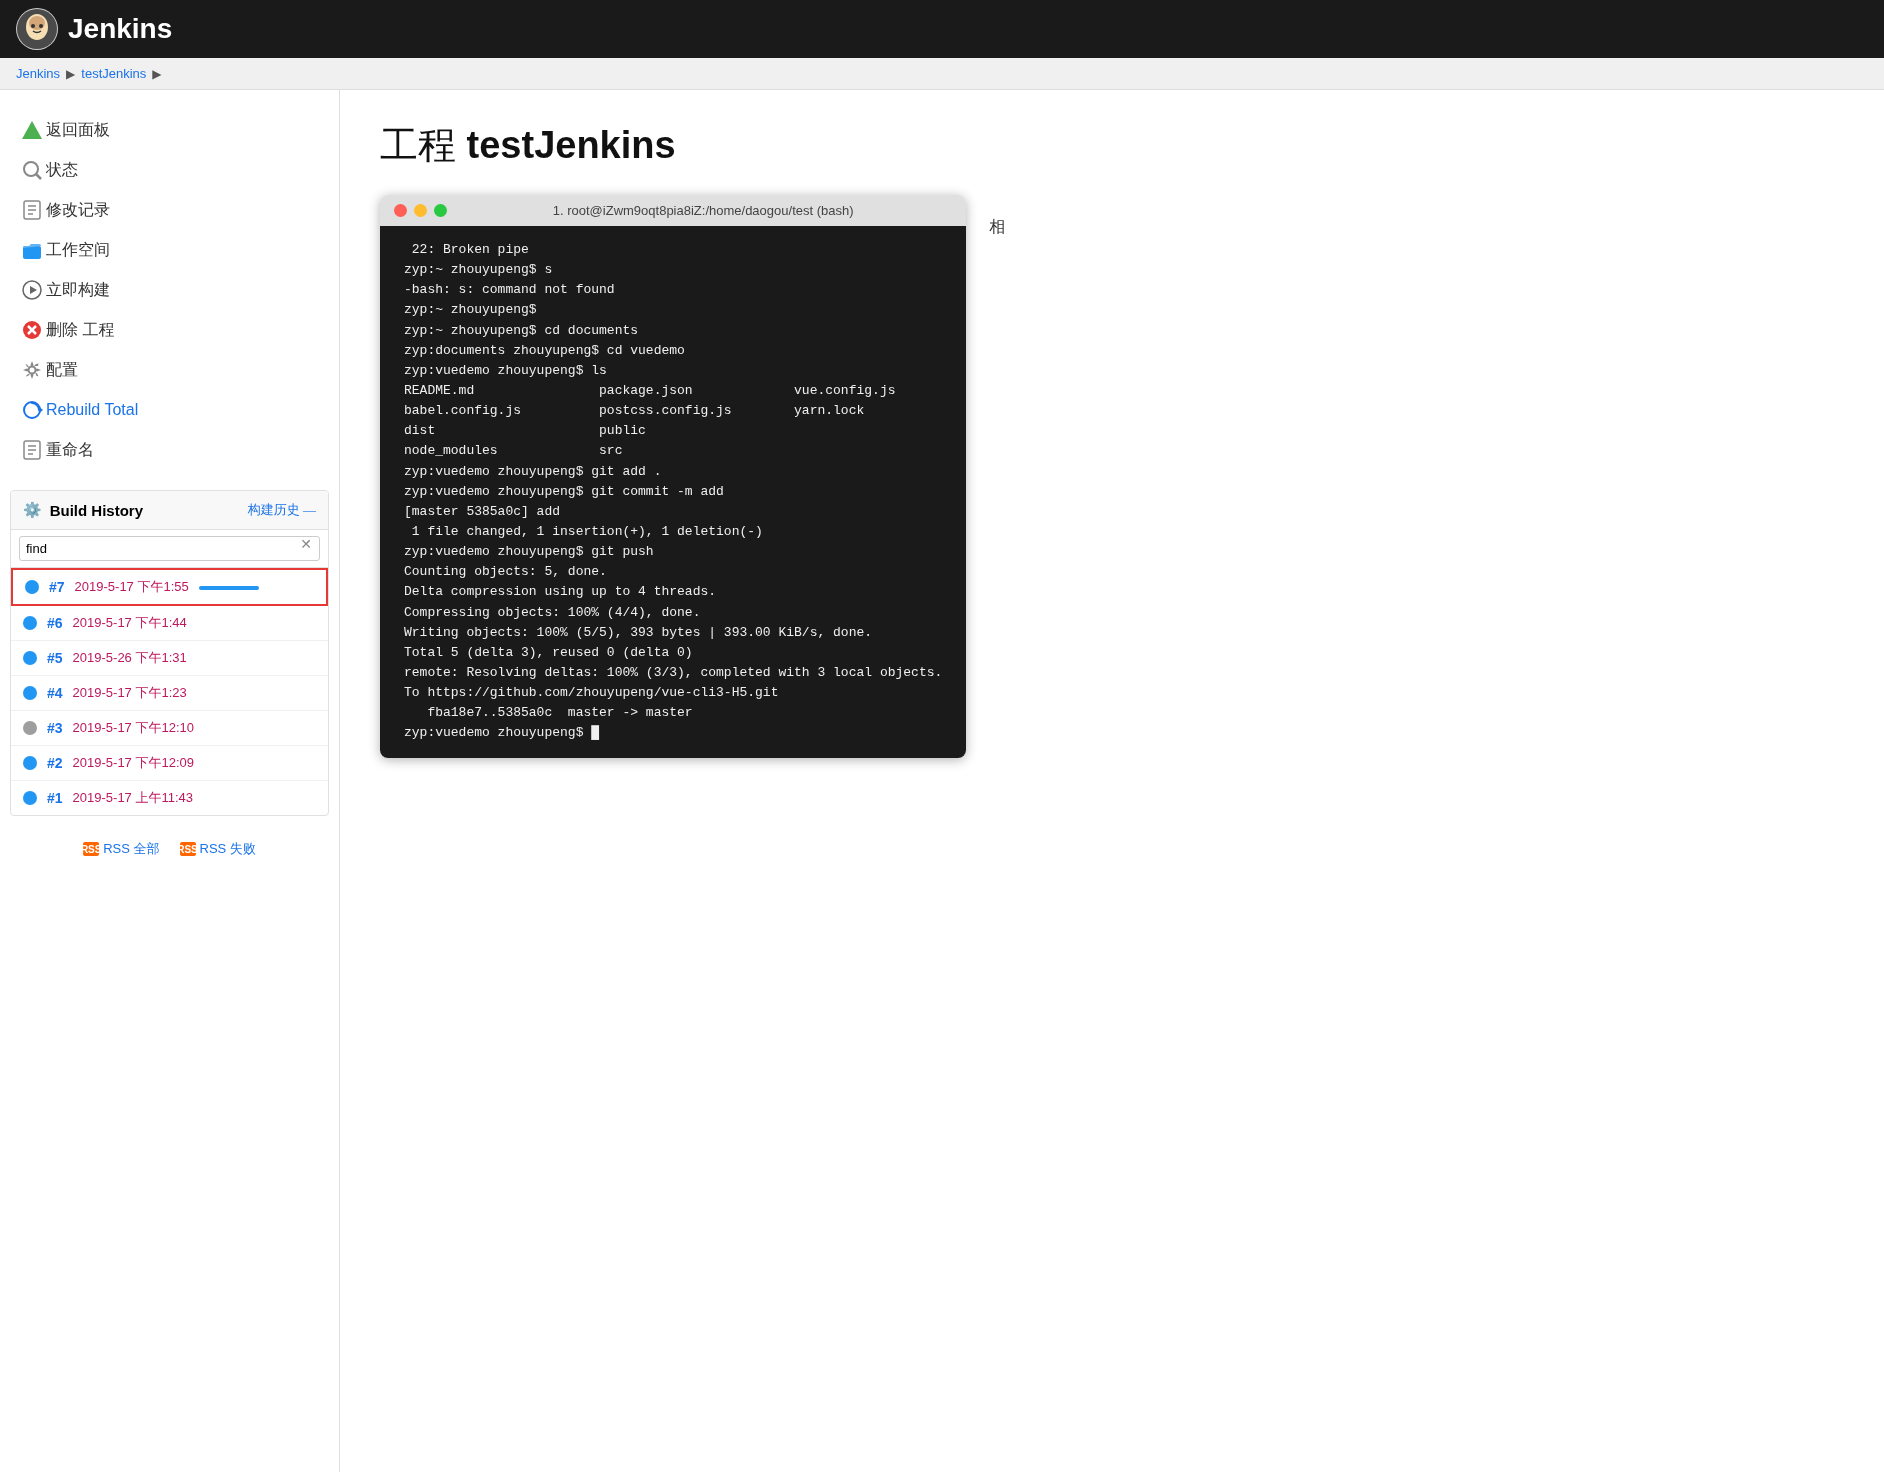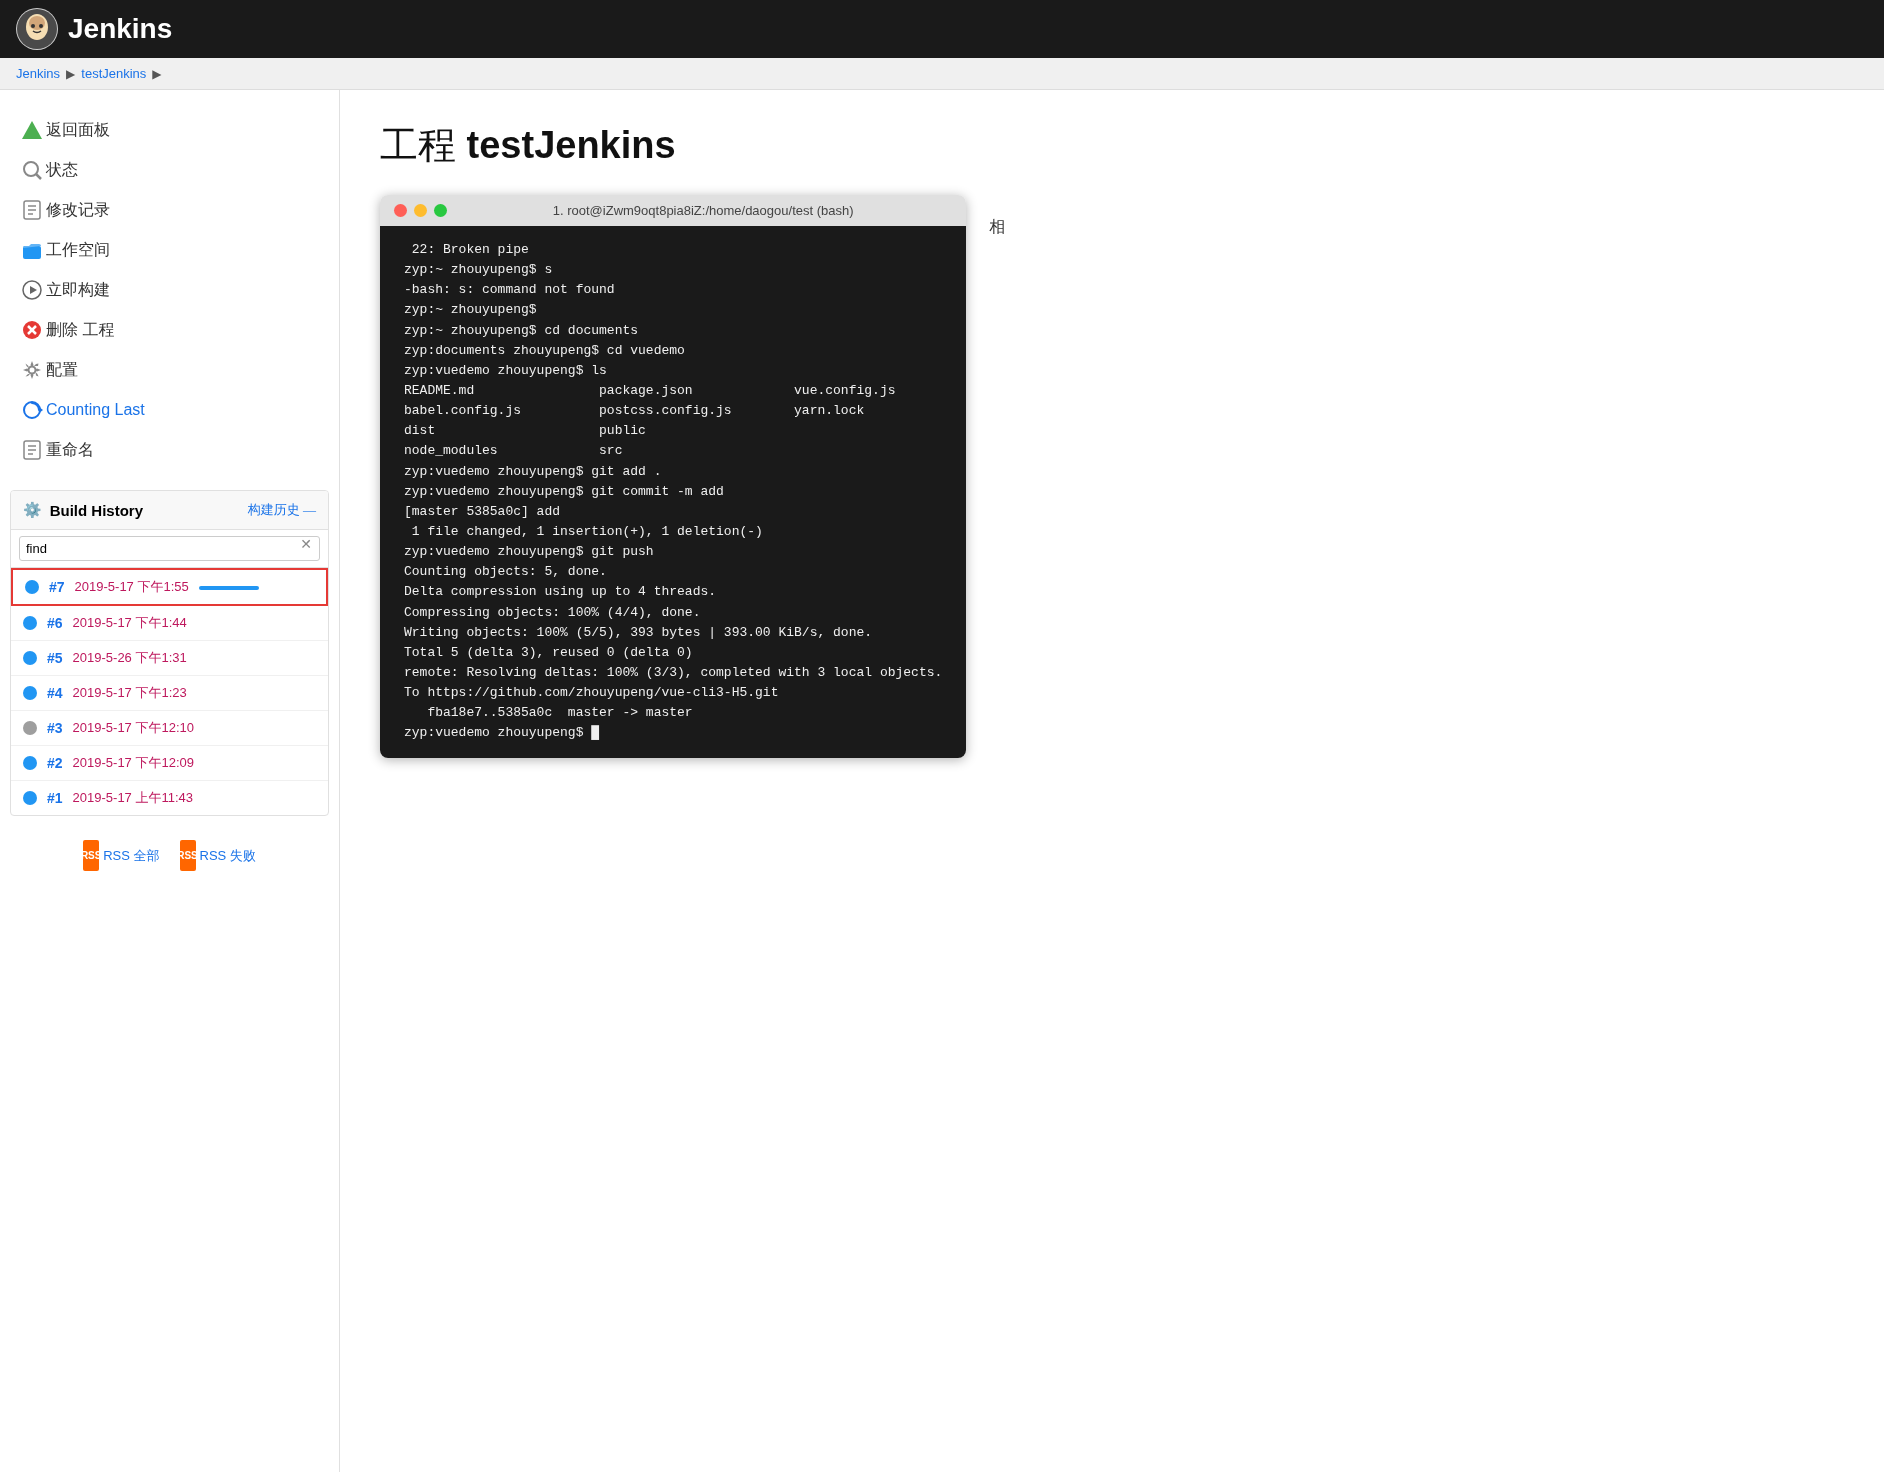"Counting Last" span { text: Counting Last -> Rebuild Total }
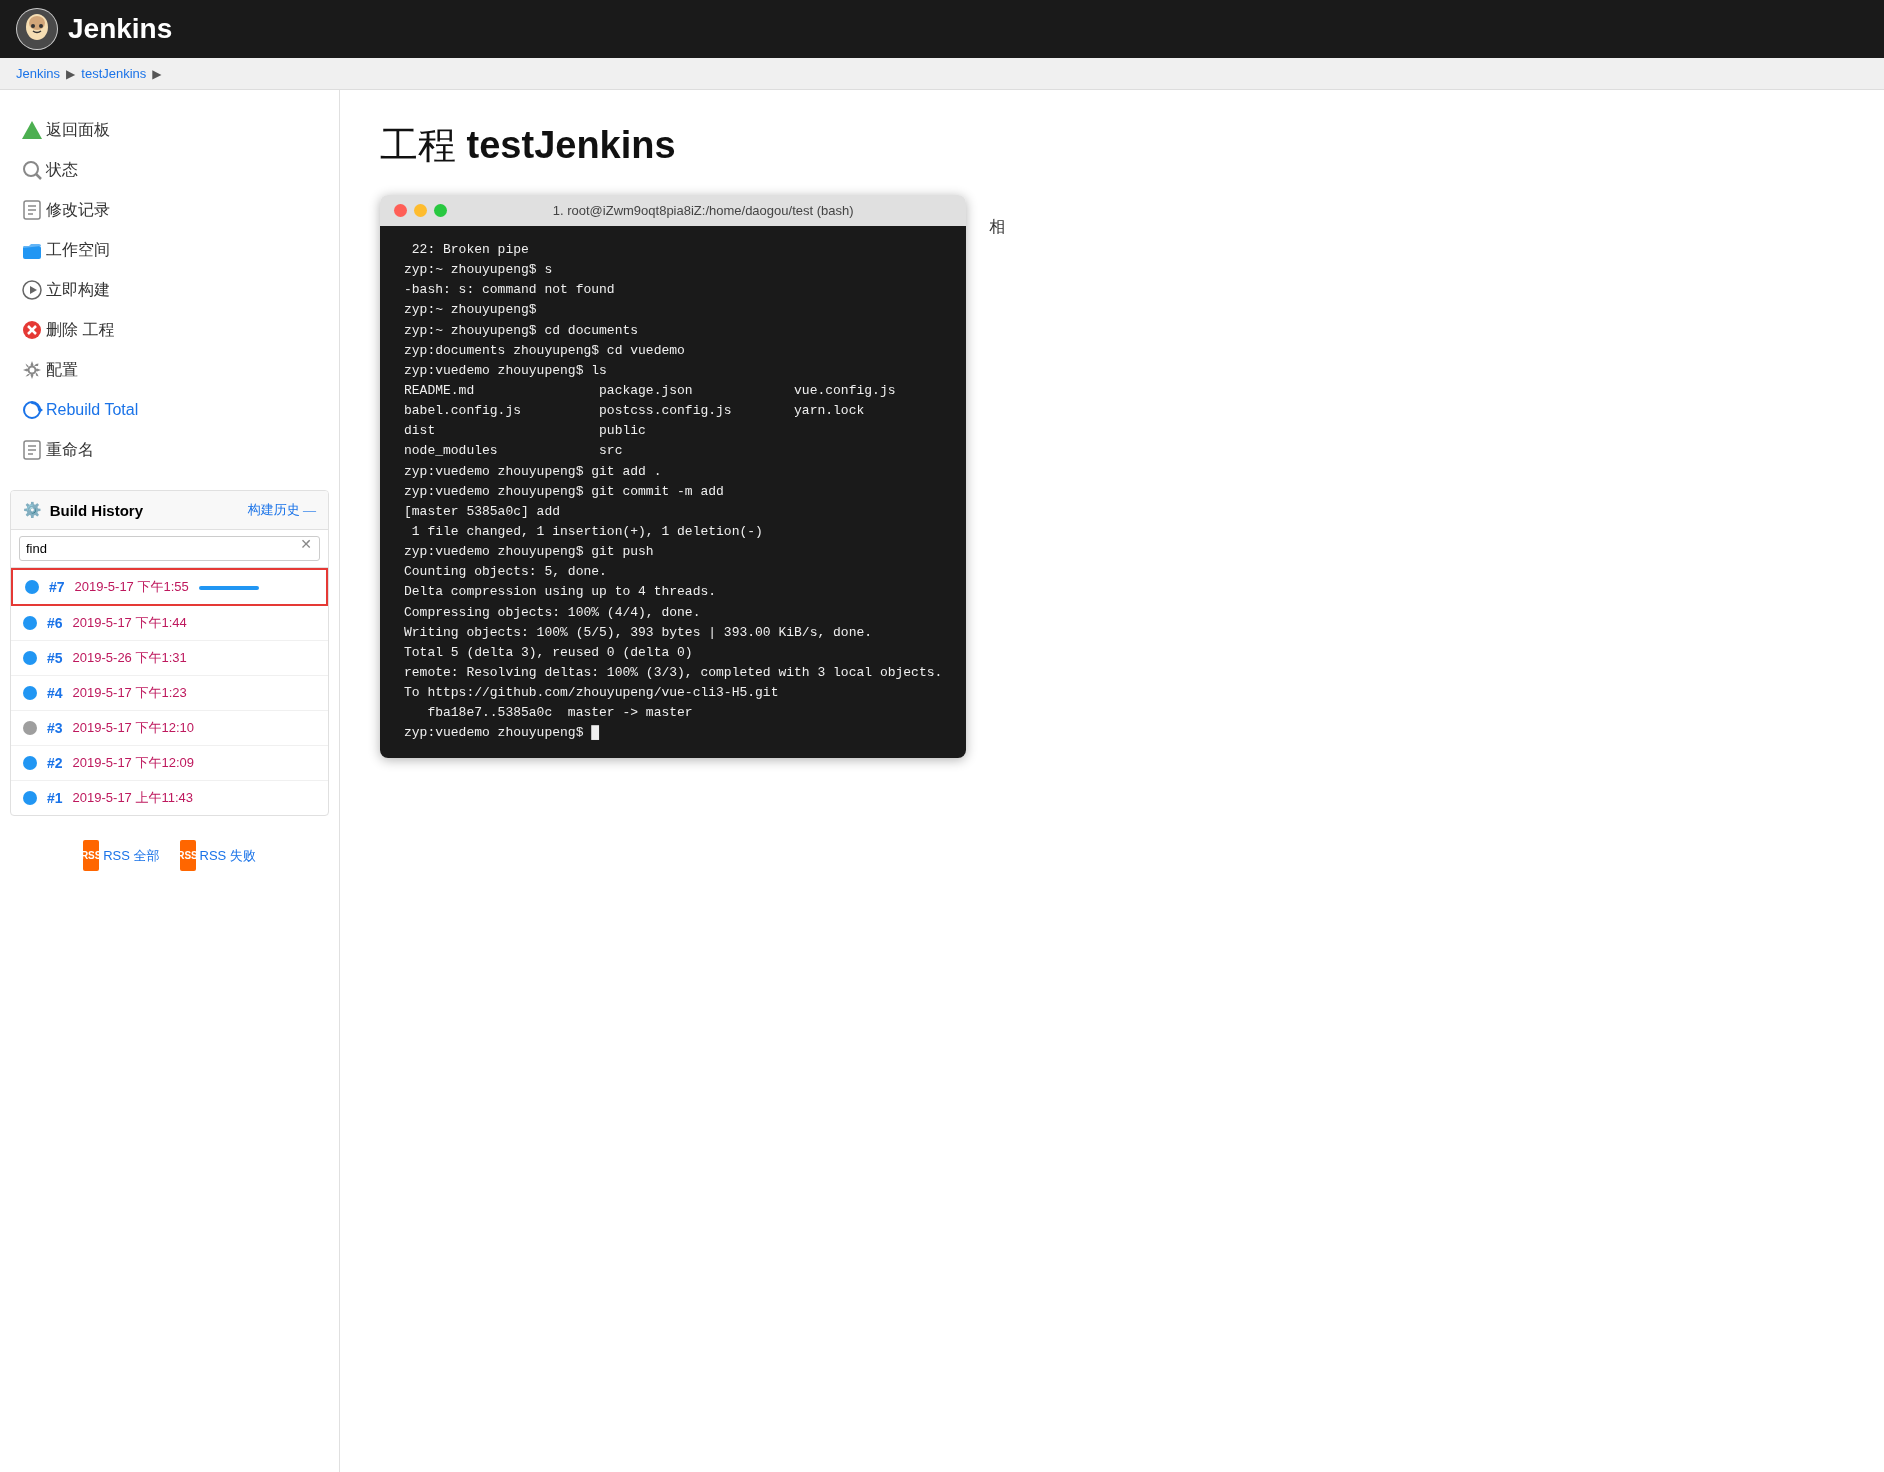"RSS" .rss-icon { height: 31px -> 14px }
